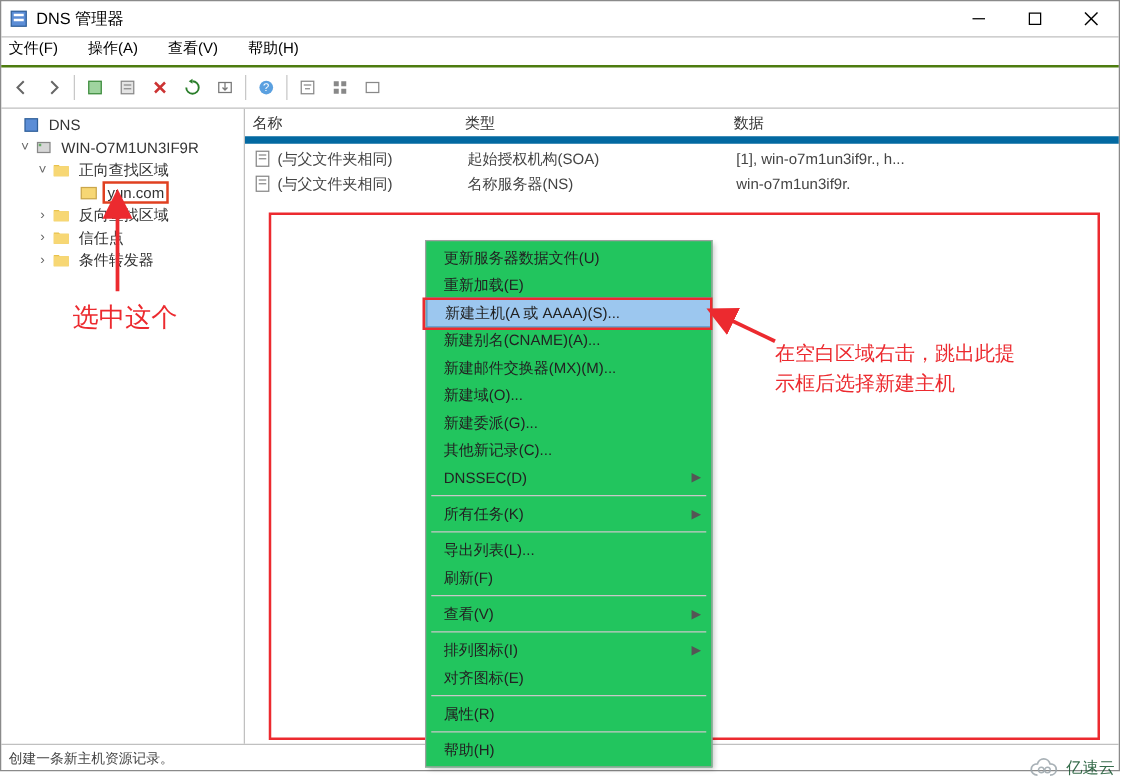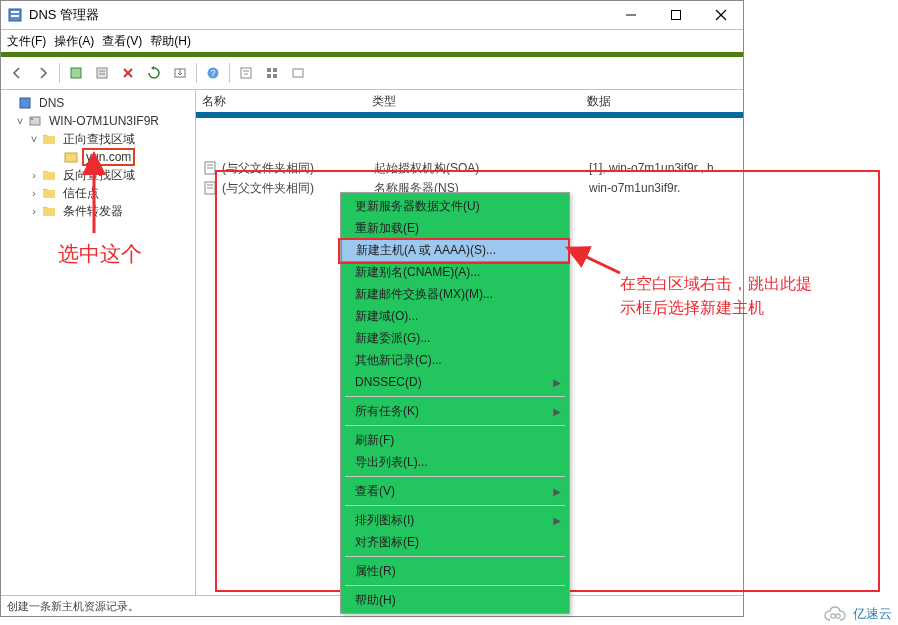"DNS 管理器" .window { width: 744px -> 896px }
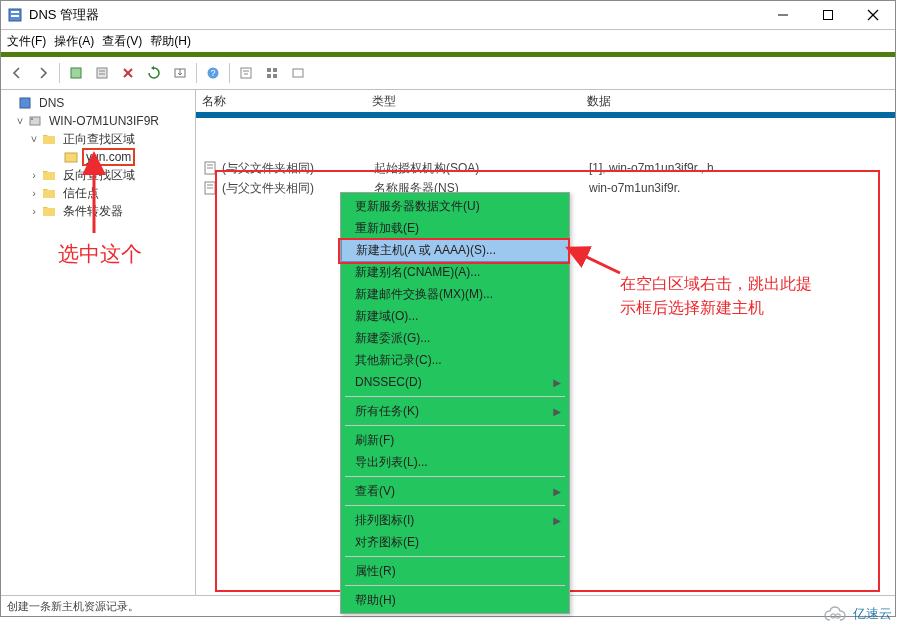"文件(F)" .menubar { align-items: center -> none; border-bottom: 5px solid #4d7c0f -> 2px solid #4d7c0f; gap: 8px -> 24px }
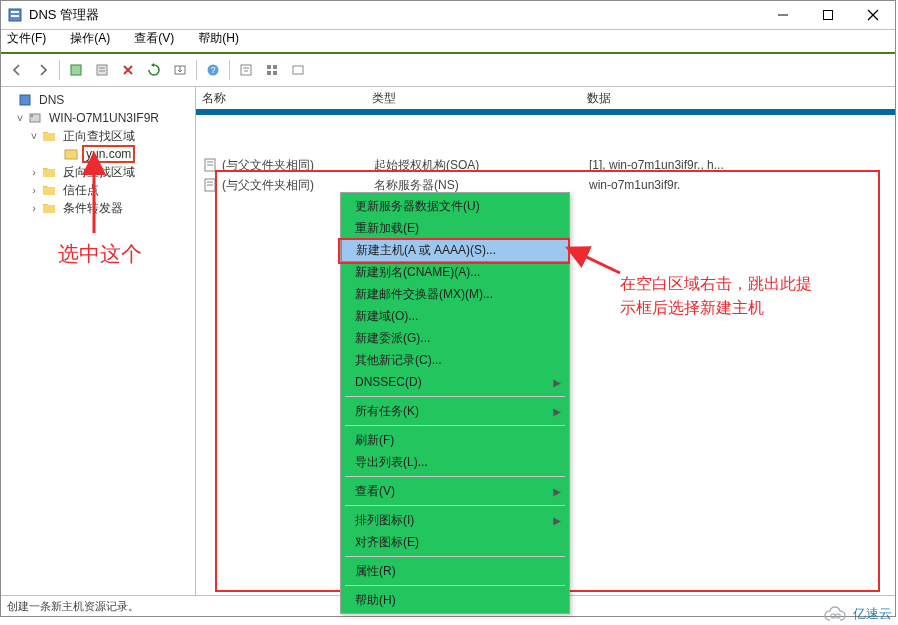"(与父文件夹相同)" .list-rows { margin-top: 38px -> none }
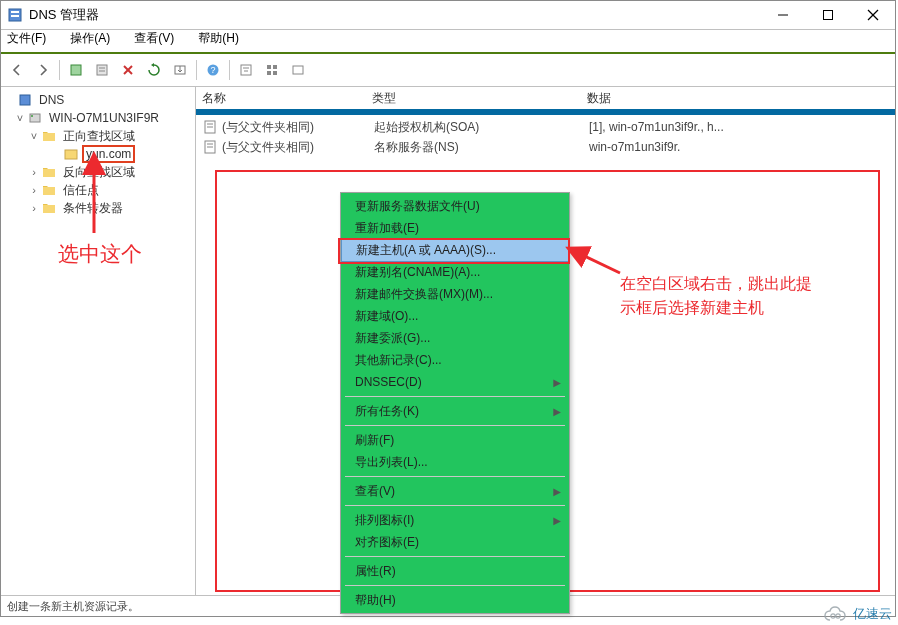"刷新(F)" div.mi { order: before "导出列表(L)..." -> after "导出列表(L)..." }
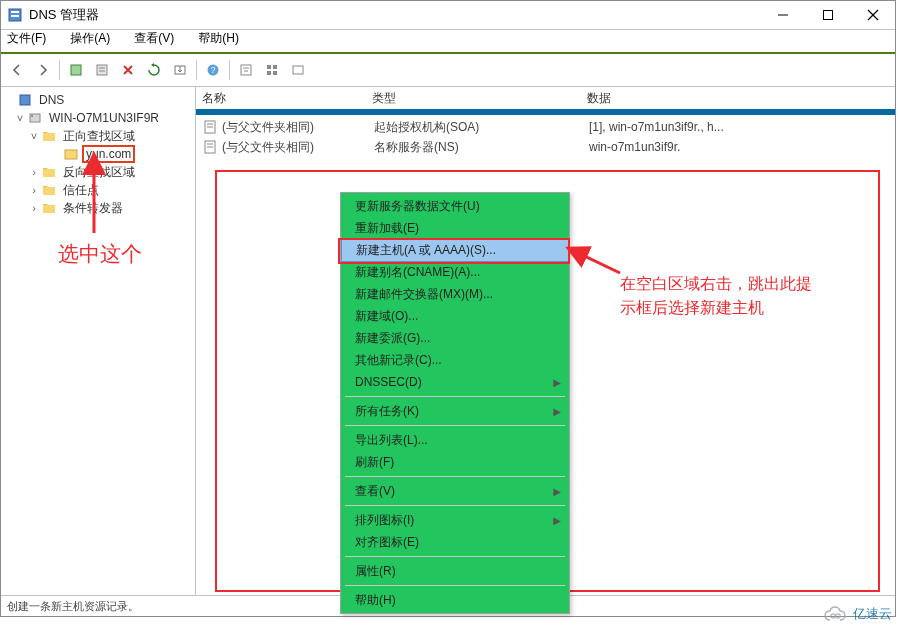"亿速云" .watermark { color: #0369a1 -> #14532d }
